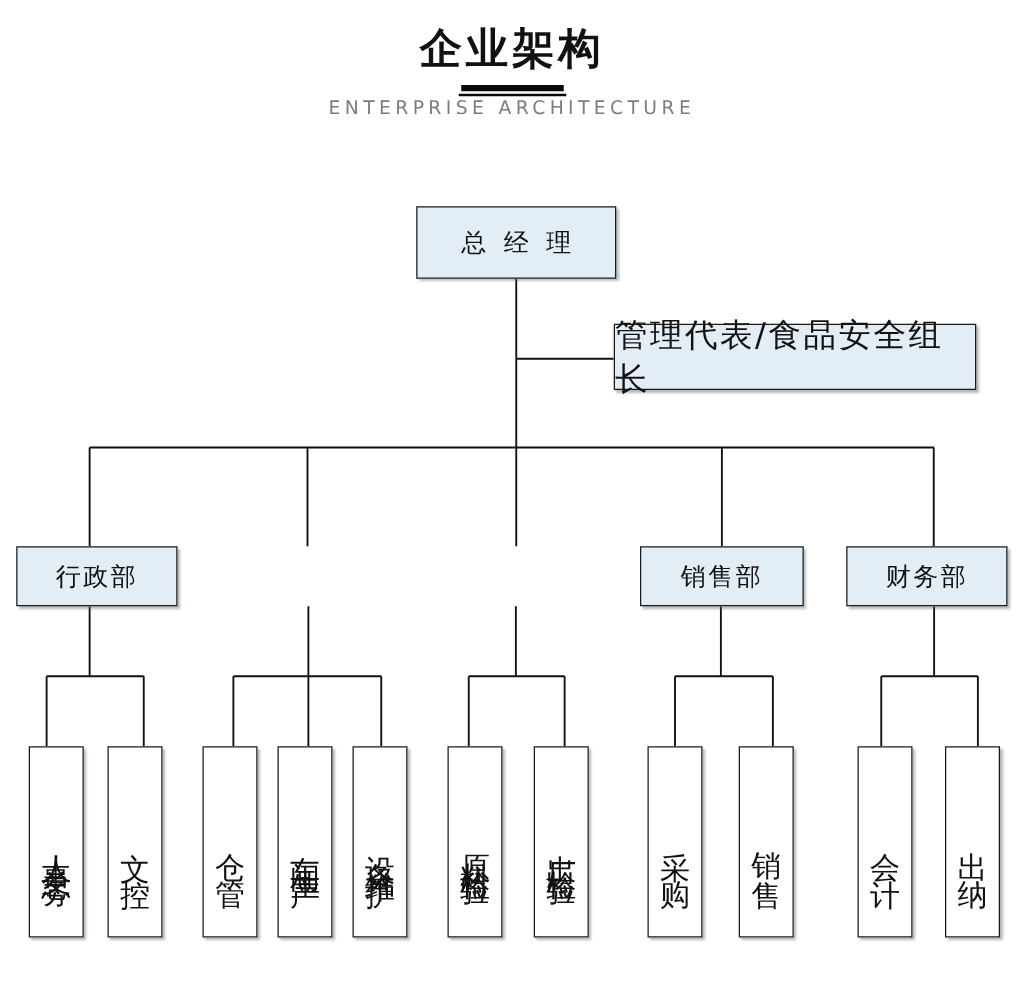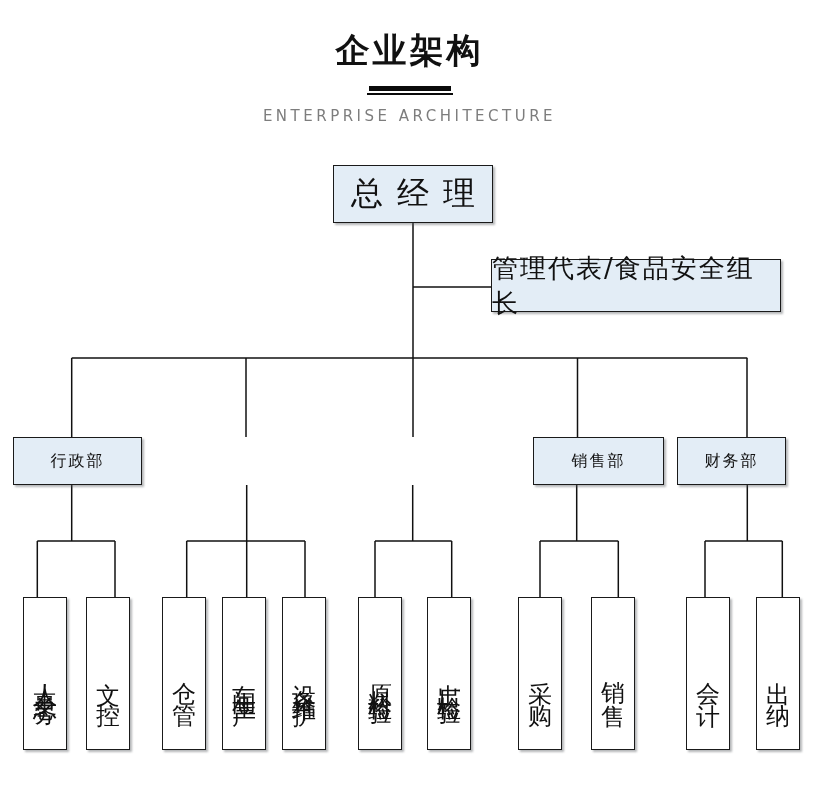"企业架构" .page-title { margin: 12px -> 0 }
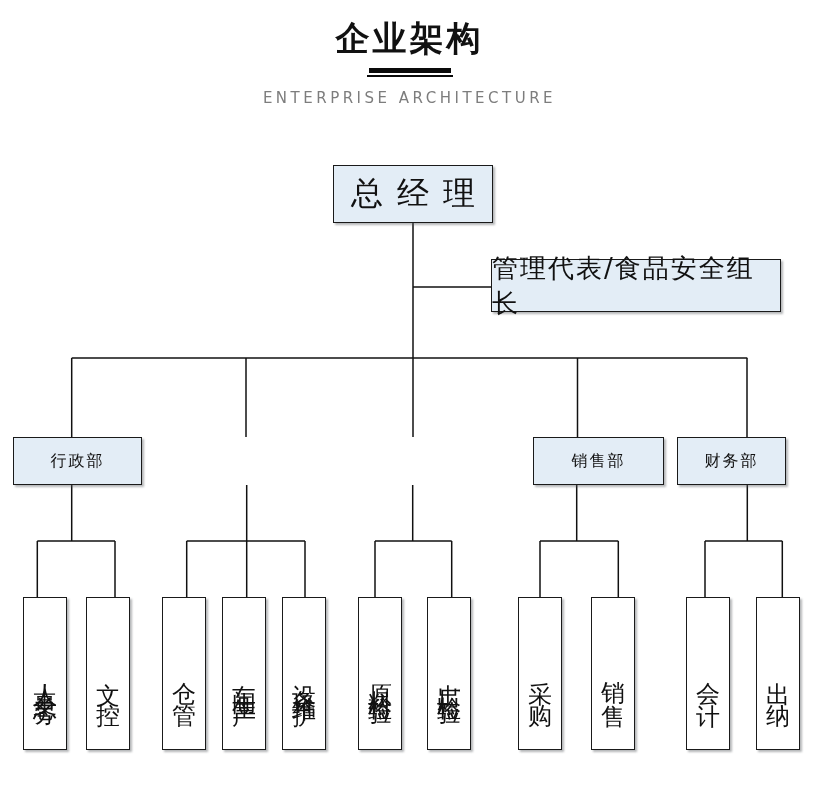"ENTERPRISE ARCHITECTURE" .page-subtitle { margin-top: 12px -> none }
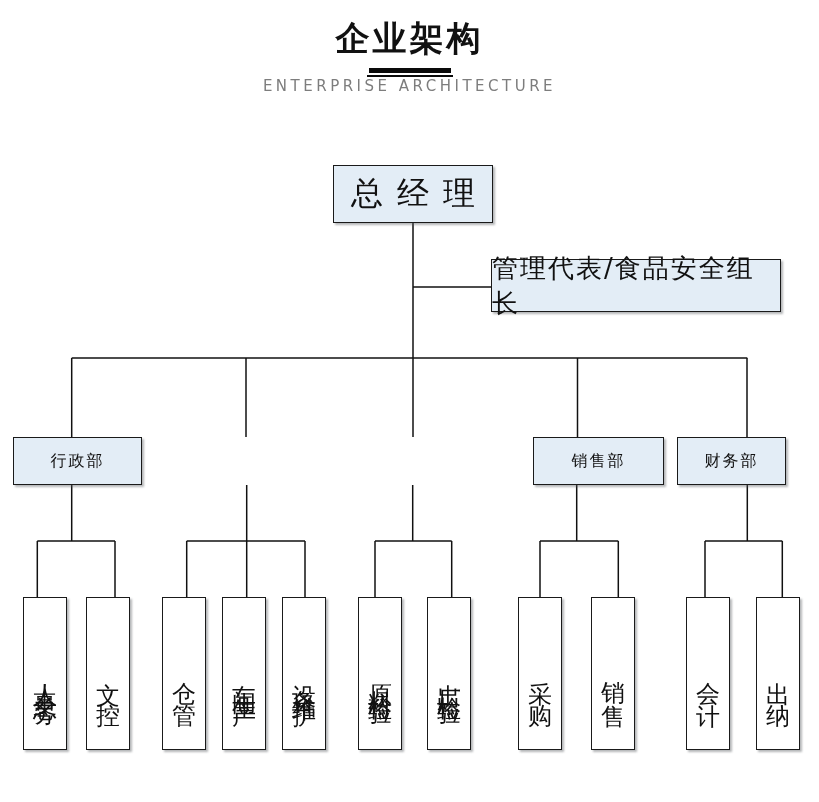"总经理" .gm-box { font-size: 32px -> 20px }
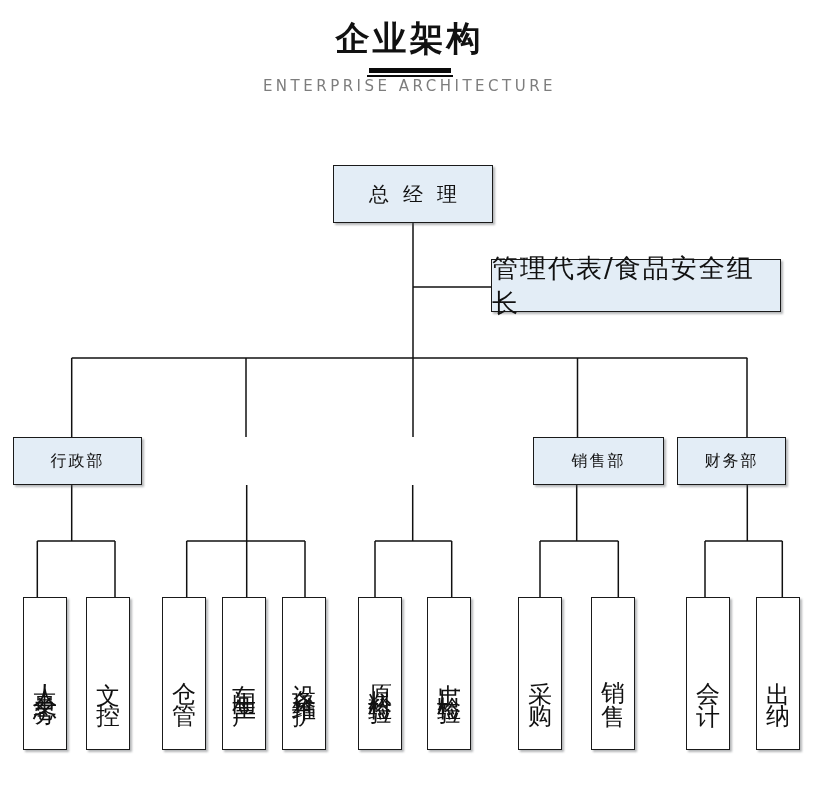"行政部" .dept-box { font-size: 16px -> 20px }
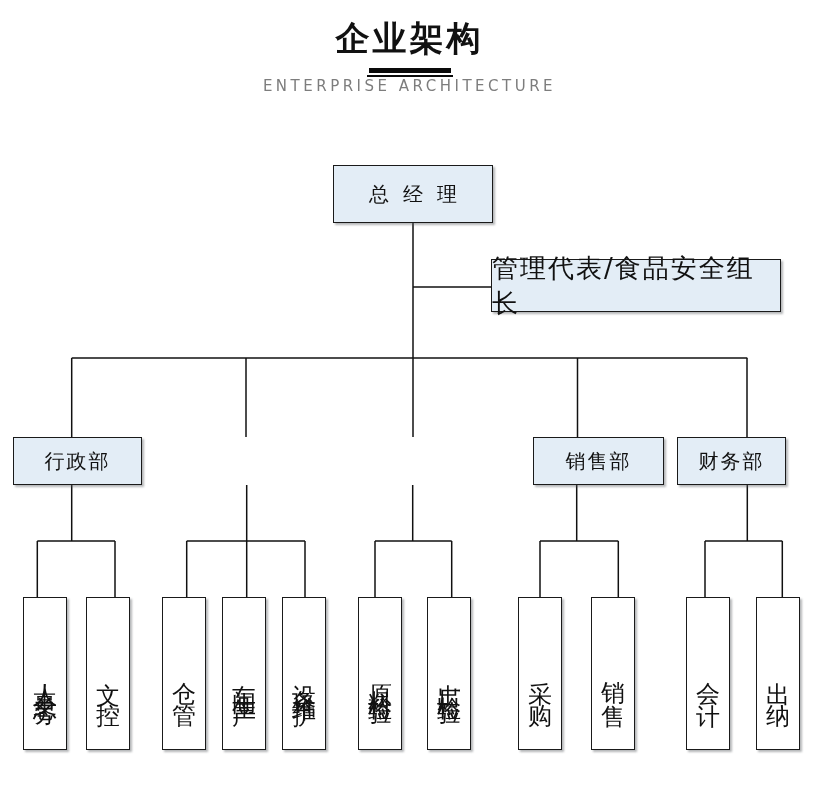"销售部" div.node { margin-left: 21px -> none }
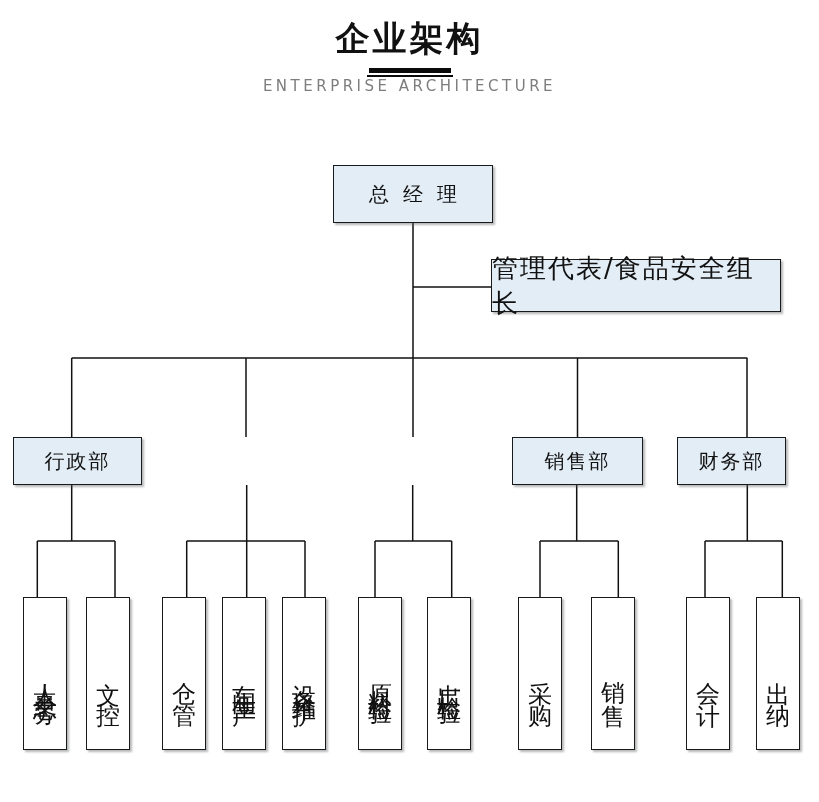"财务部" div.node { width: 109px -> 129px }
